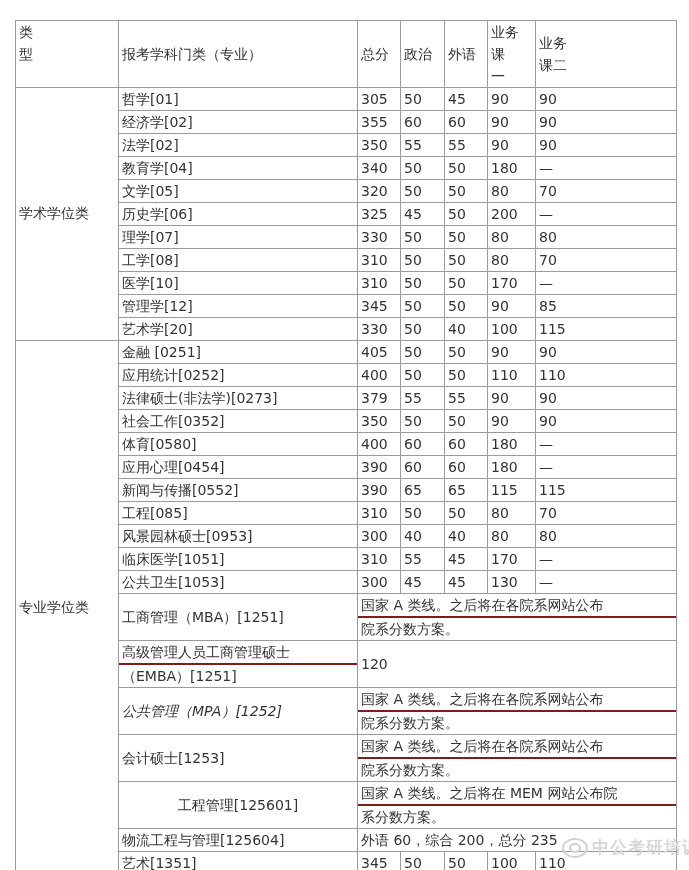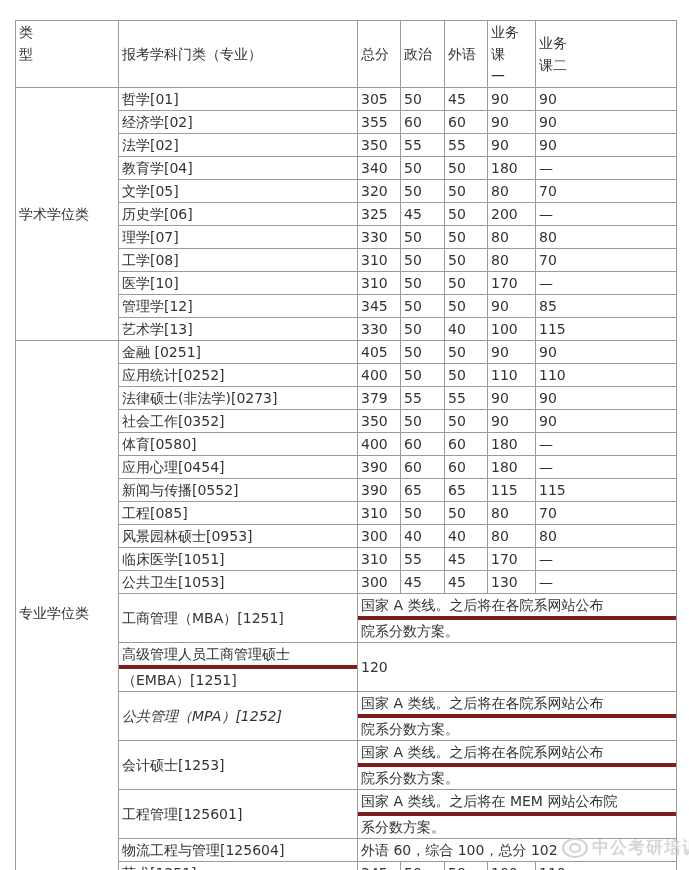"学术学位类" td.cat { font-family: none -> Liberation Mono, monospace }
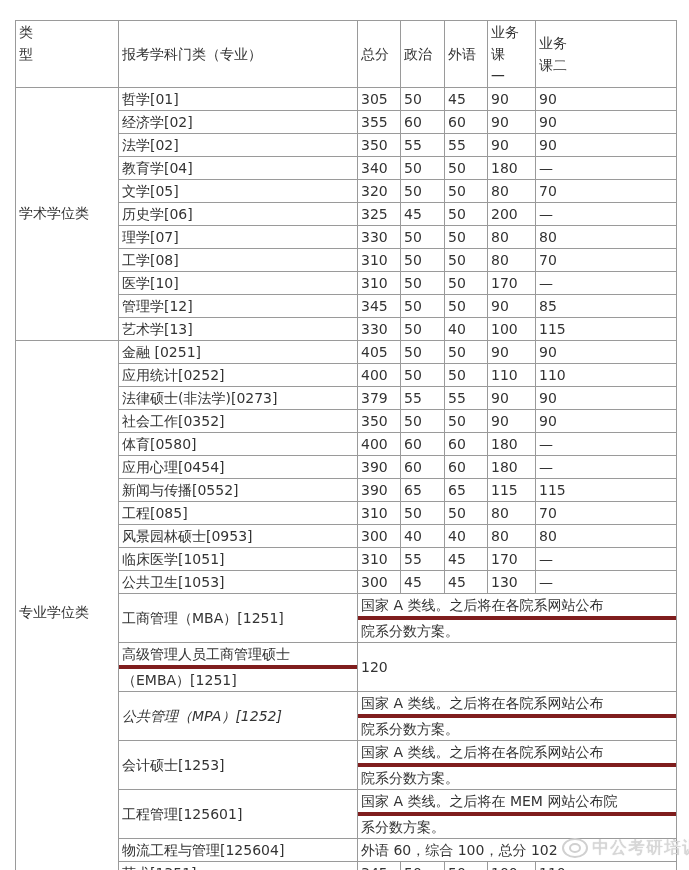"艺术学[13]" td { text: 13 -> 20 }
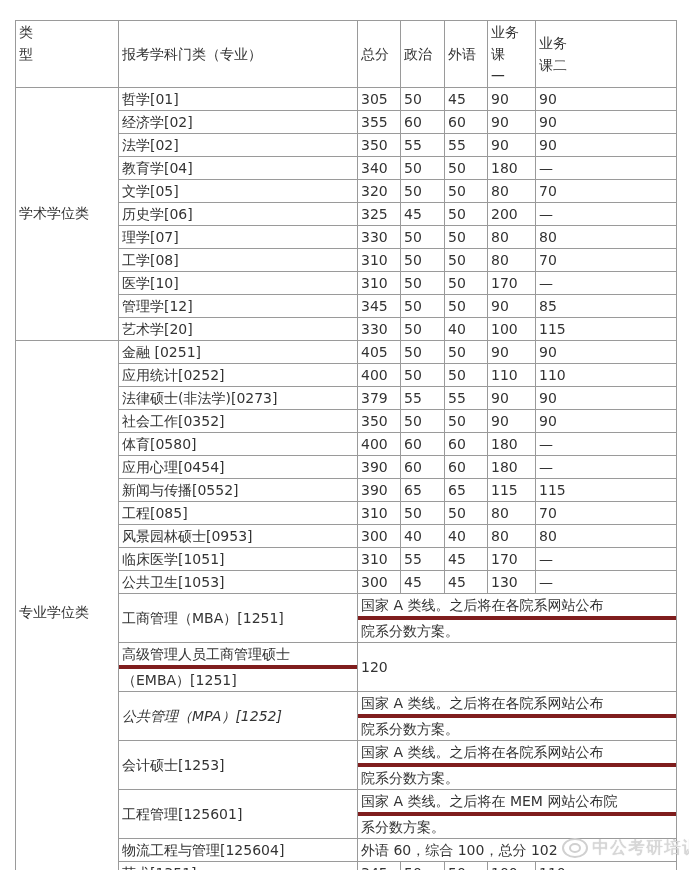"国家 A 类线。之后将在各院系网站公布" .lines .ln { border-bottom: 4px solid #7f1d1d -> 2px solid #7f1d1d }
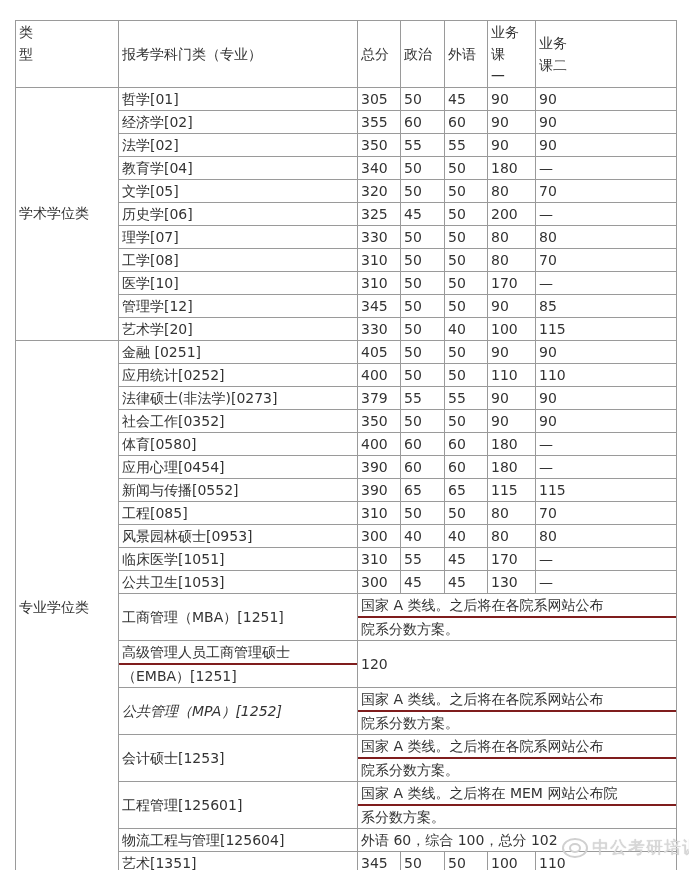"工程管理[125601]" span.ln { text-align: none -> center }
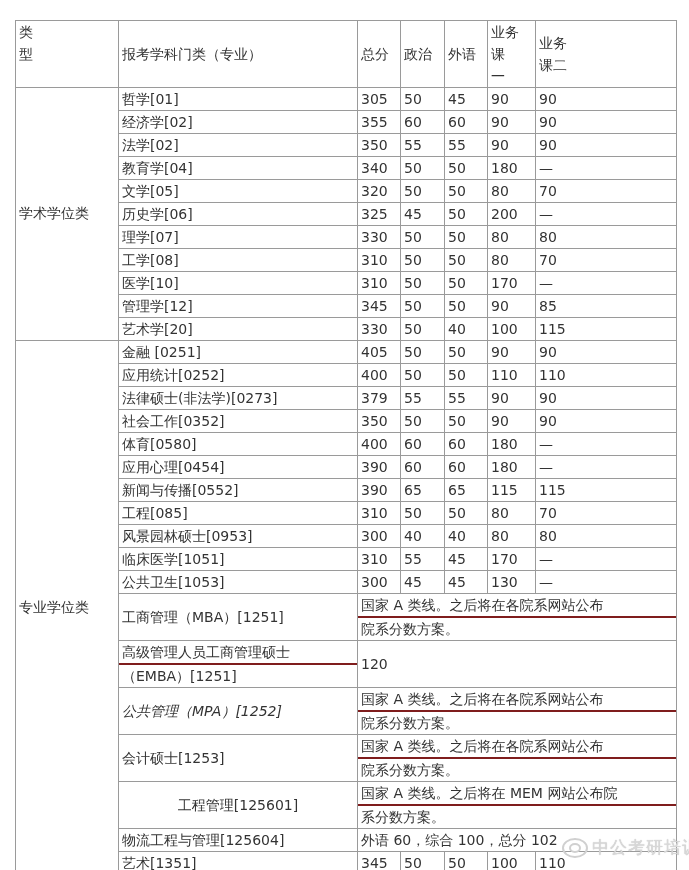"外语 60，综合 100，总分 102" td { text: 100，总分 102 -> 200，总分 235 }
